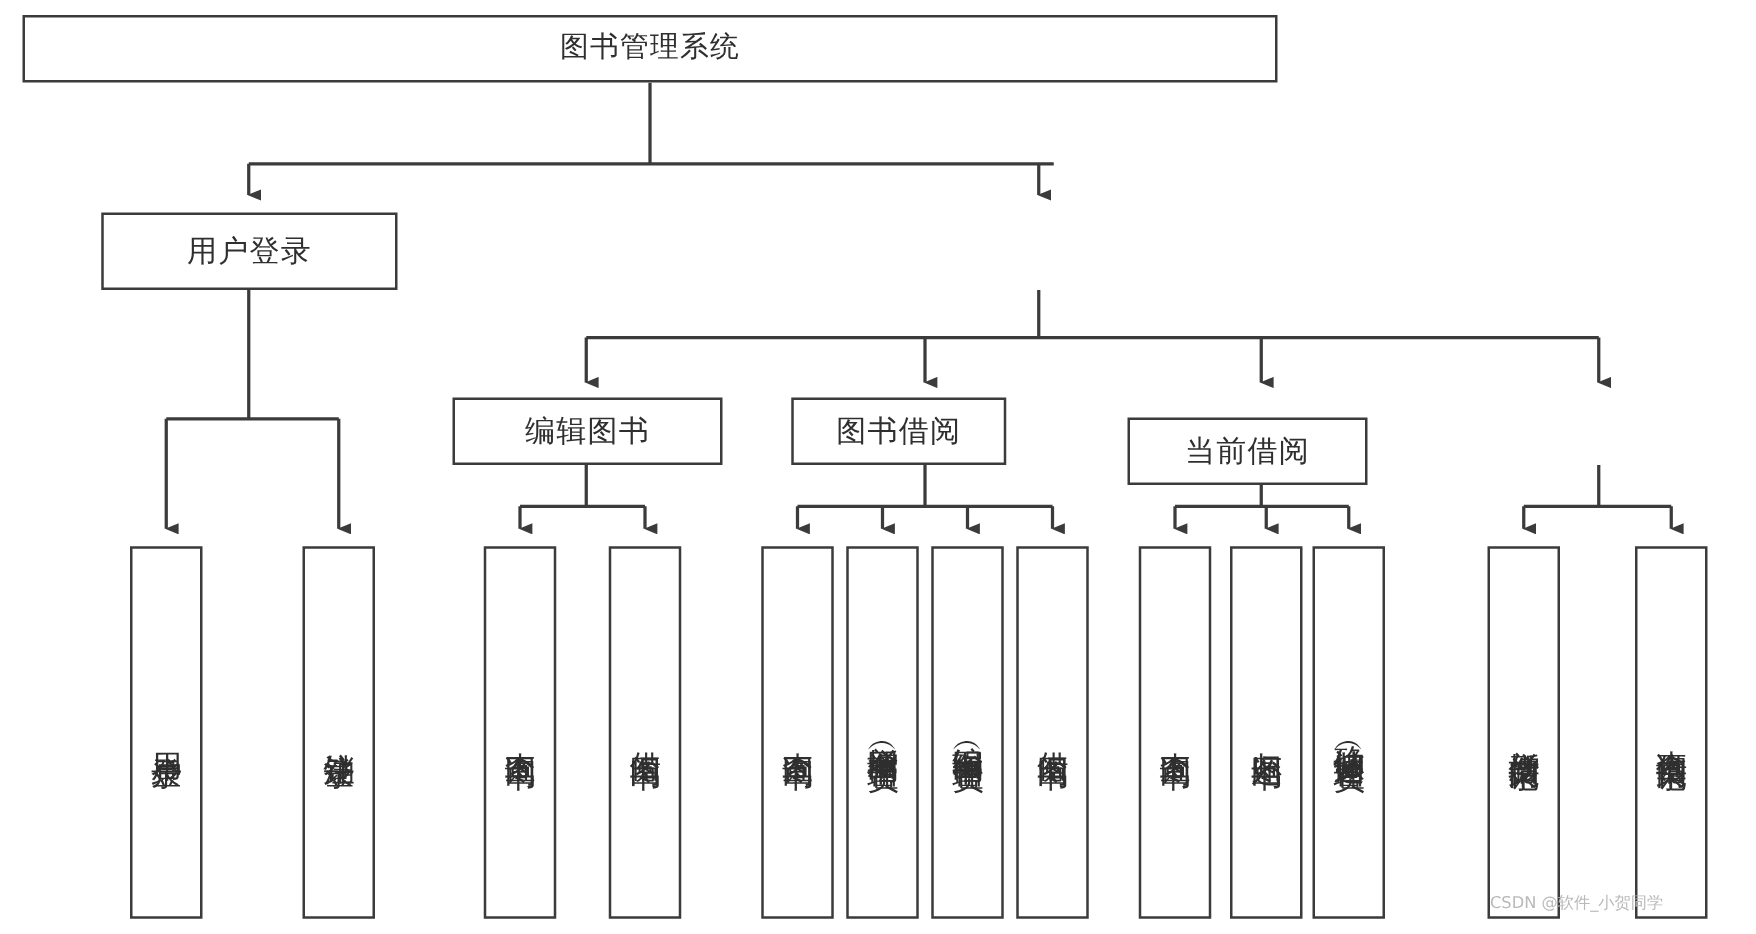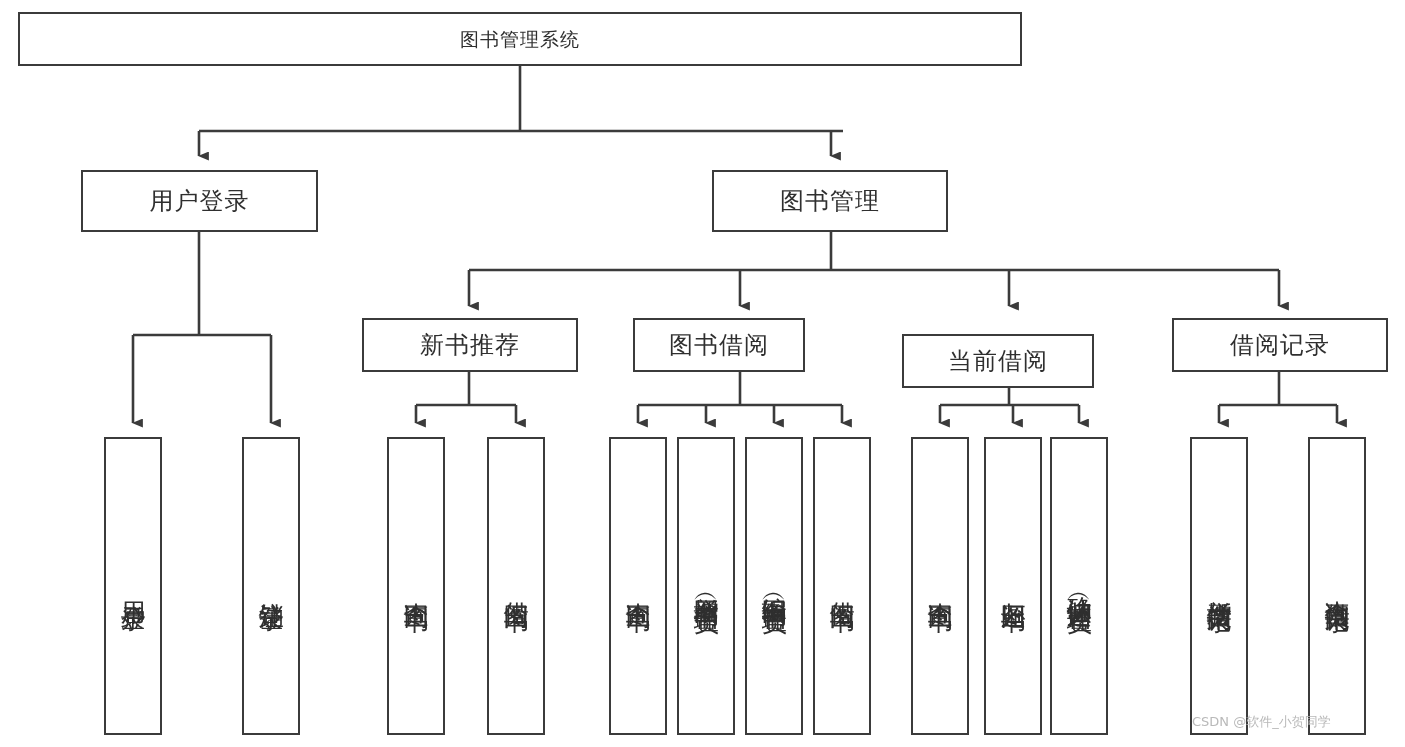"图书管理系统" .node.root { font-size: 19px -> 23px }
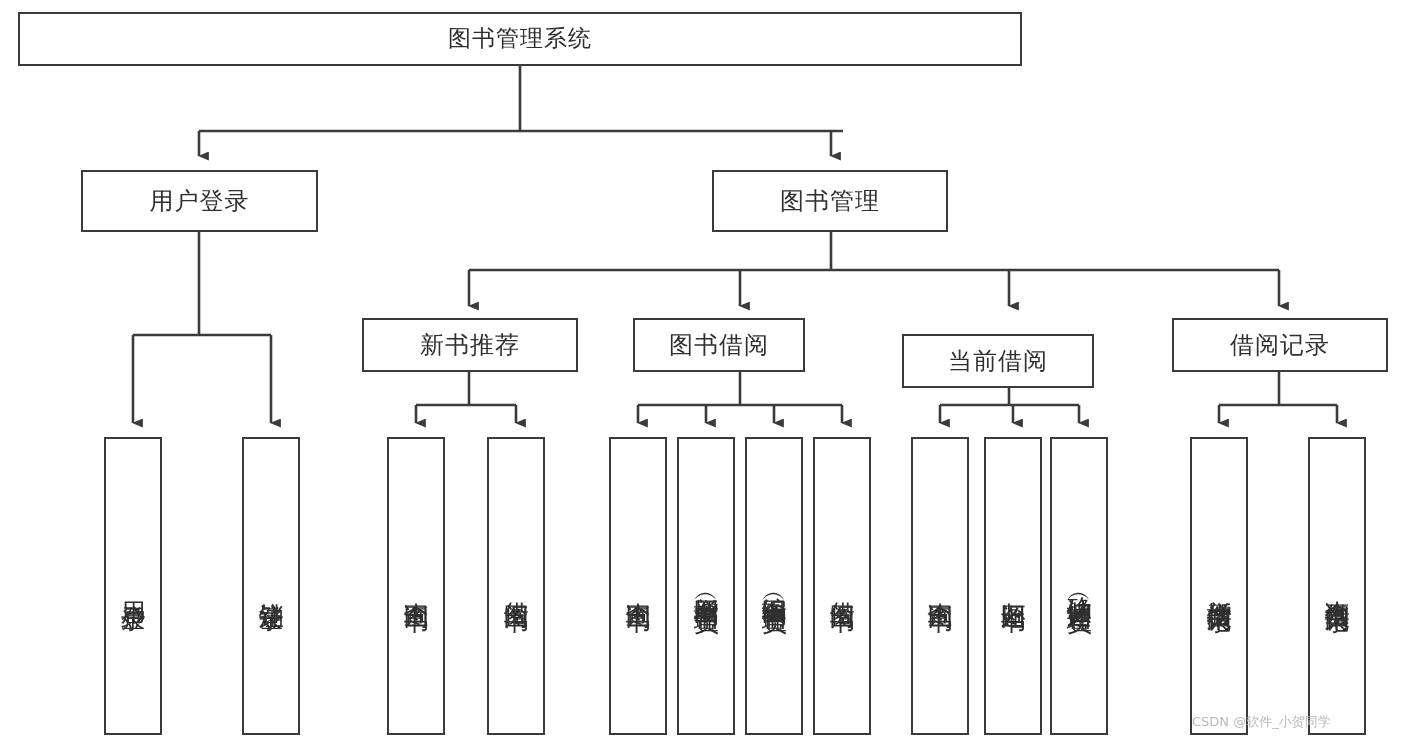"图书管理" div.node { html: <div> <span>图书管理</span> </div> -> none }
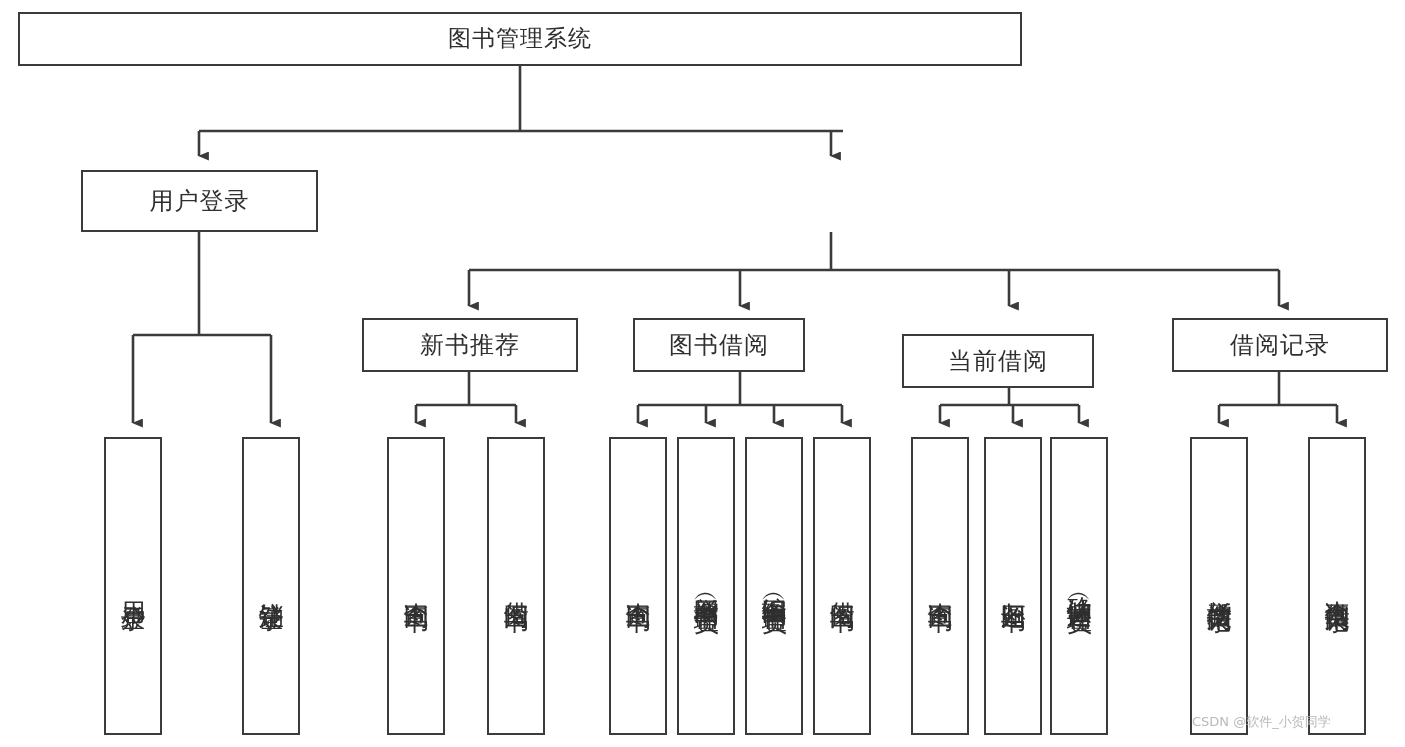"新书推荐" span { text: 新书推荐 -> 编辑图书 }
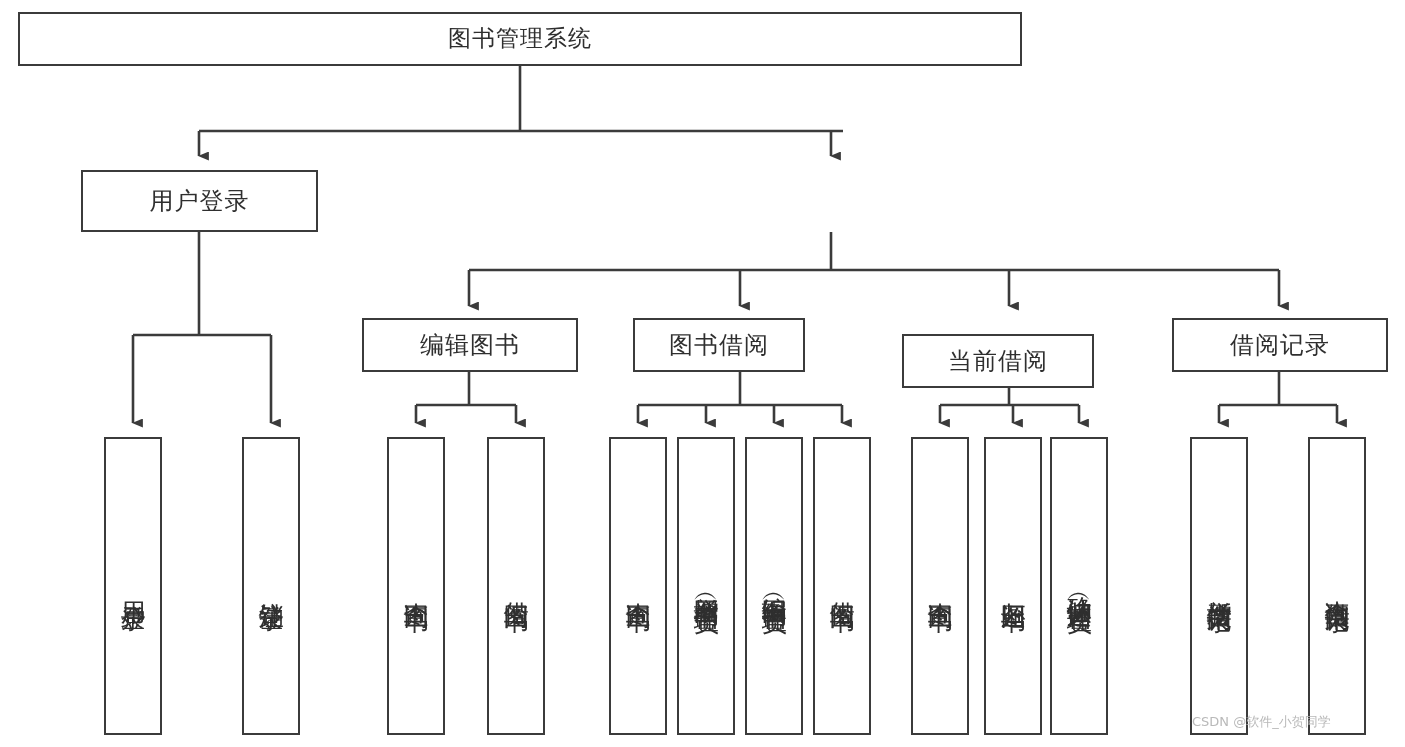"借阅记录" div.node { html: <div> <span>借阅记录</span> </div> -> none }
